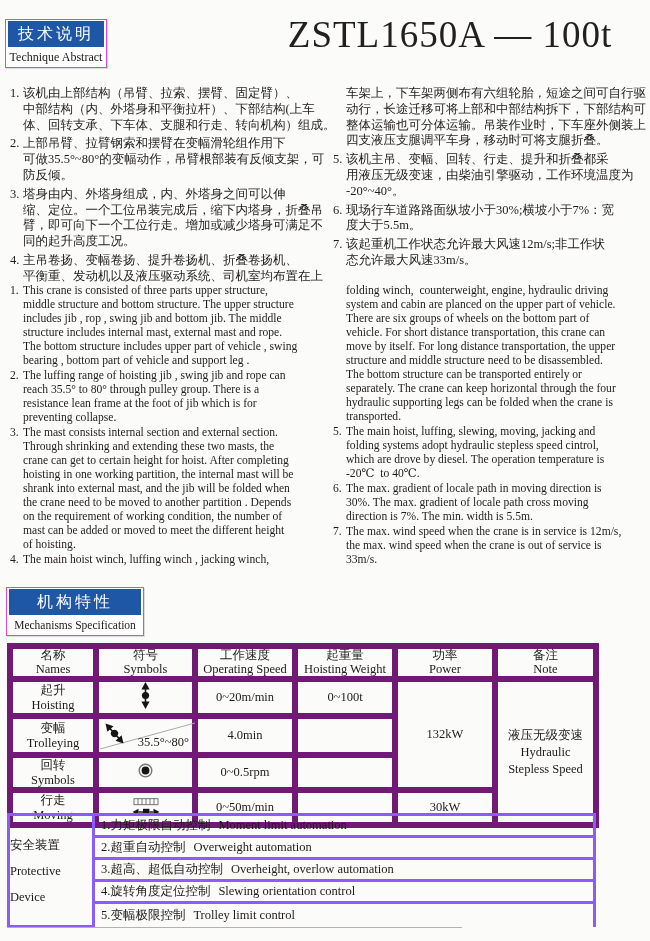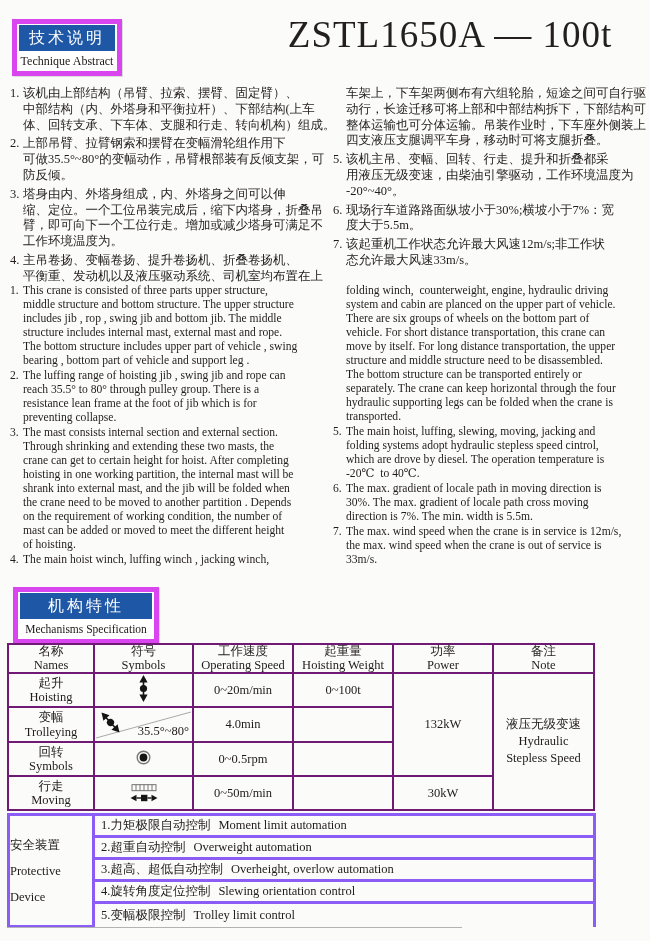"技术说明" .label-box { border: 5px solid #d946ef -> 1px solid #d946ef; margin-left: 7px -> none }
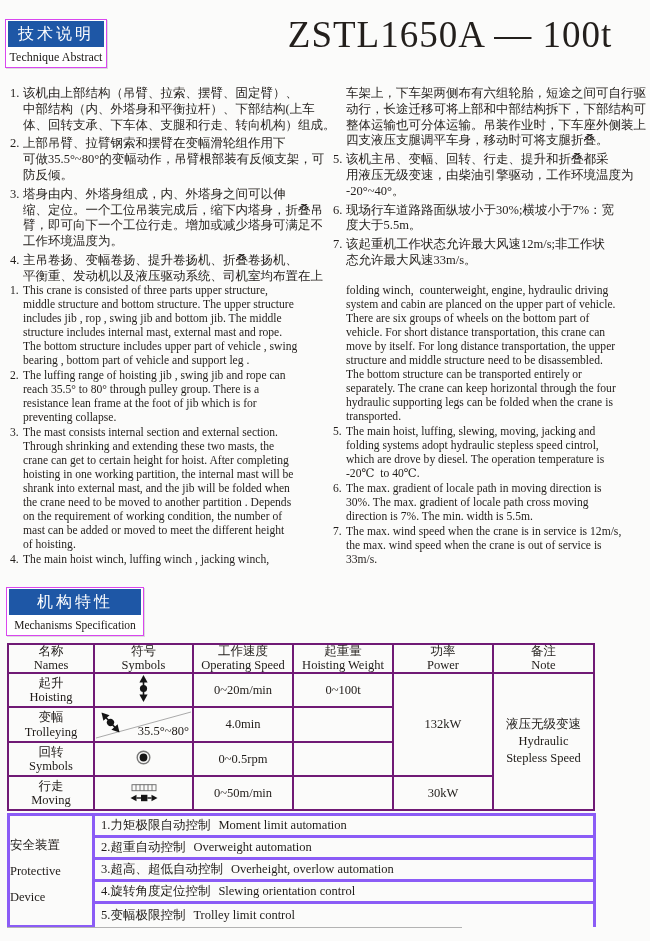"塔身由内、外塔身组成，内、外塔身之间可以伸" div.itext { text: 工作环境温度为 -> 同的起升高度工况 }
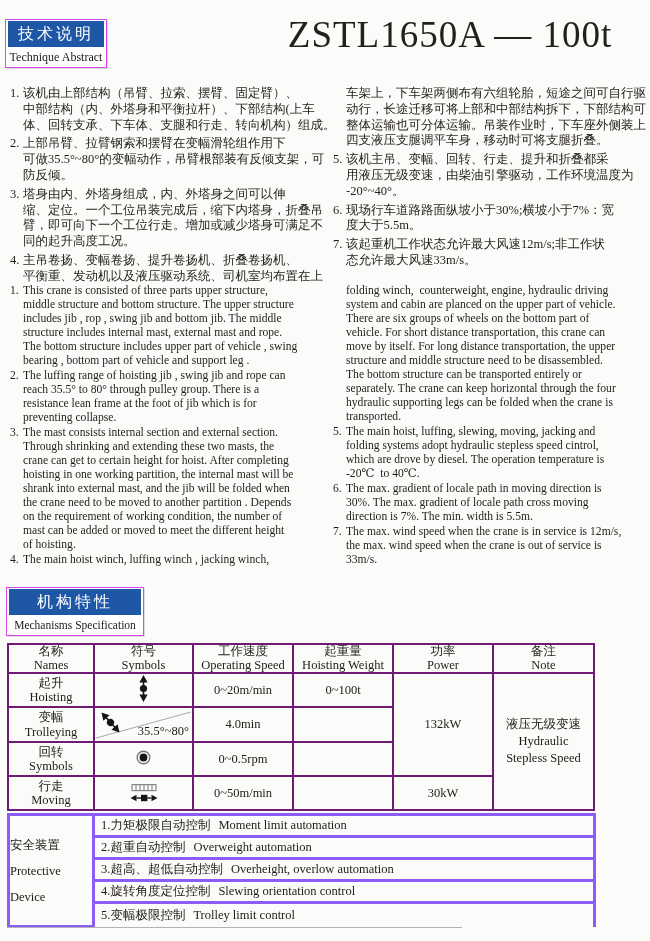"名称" #spec-table td, #spec-table th { border: 2px solid #701a75 -> 6px solid #701a75 }
